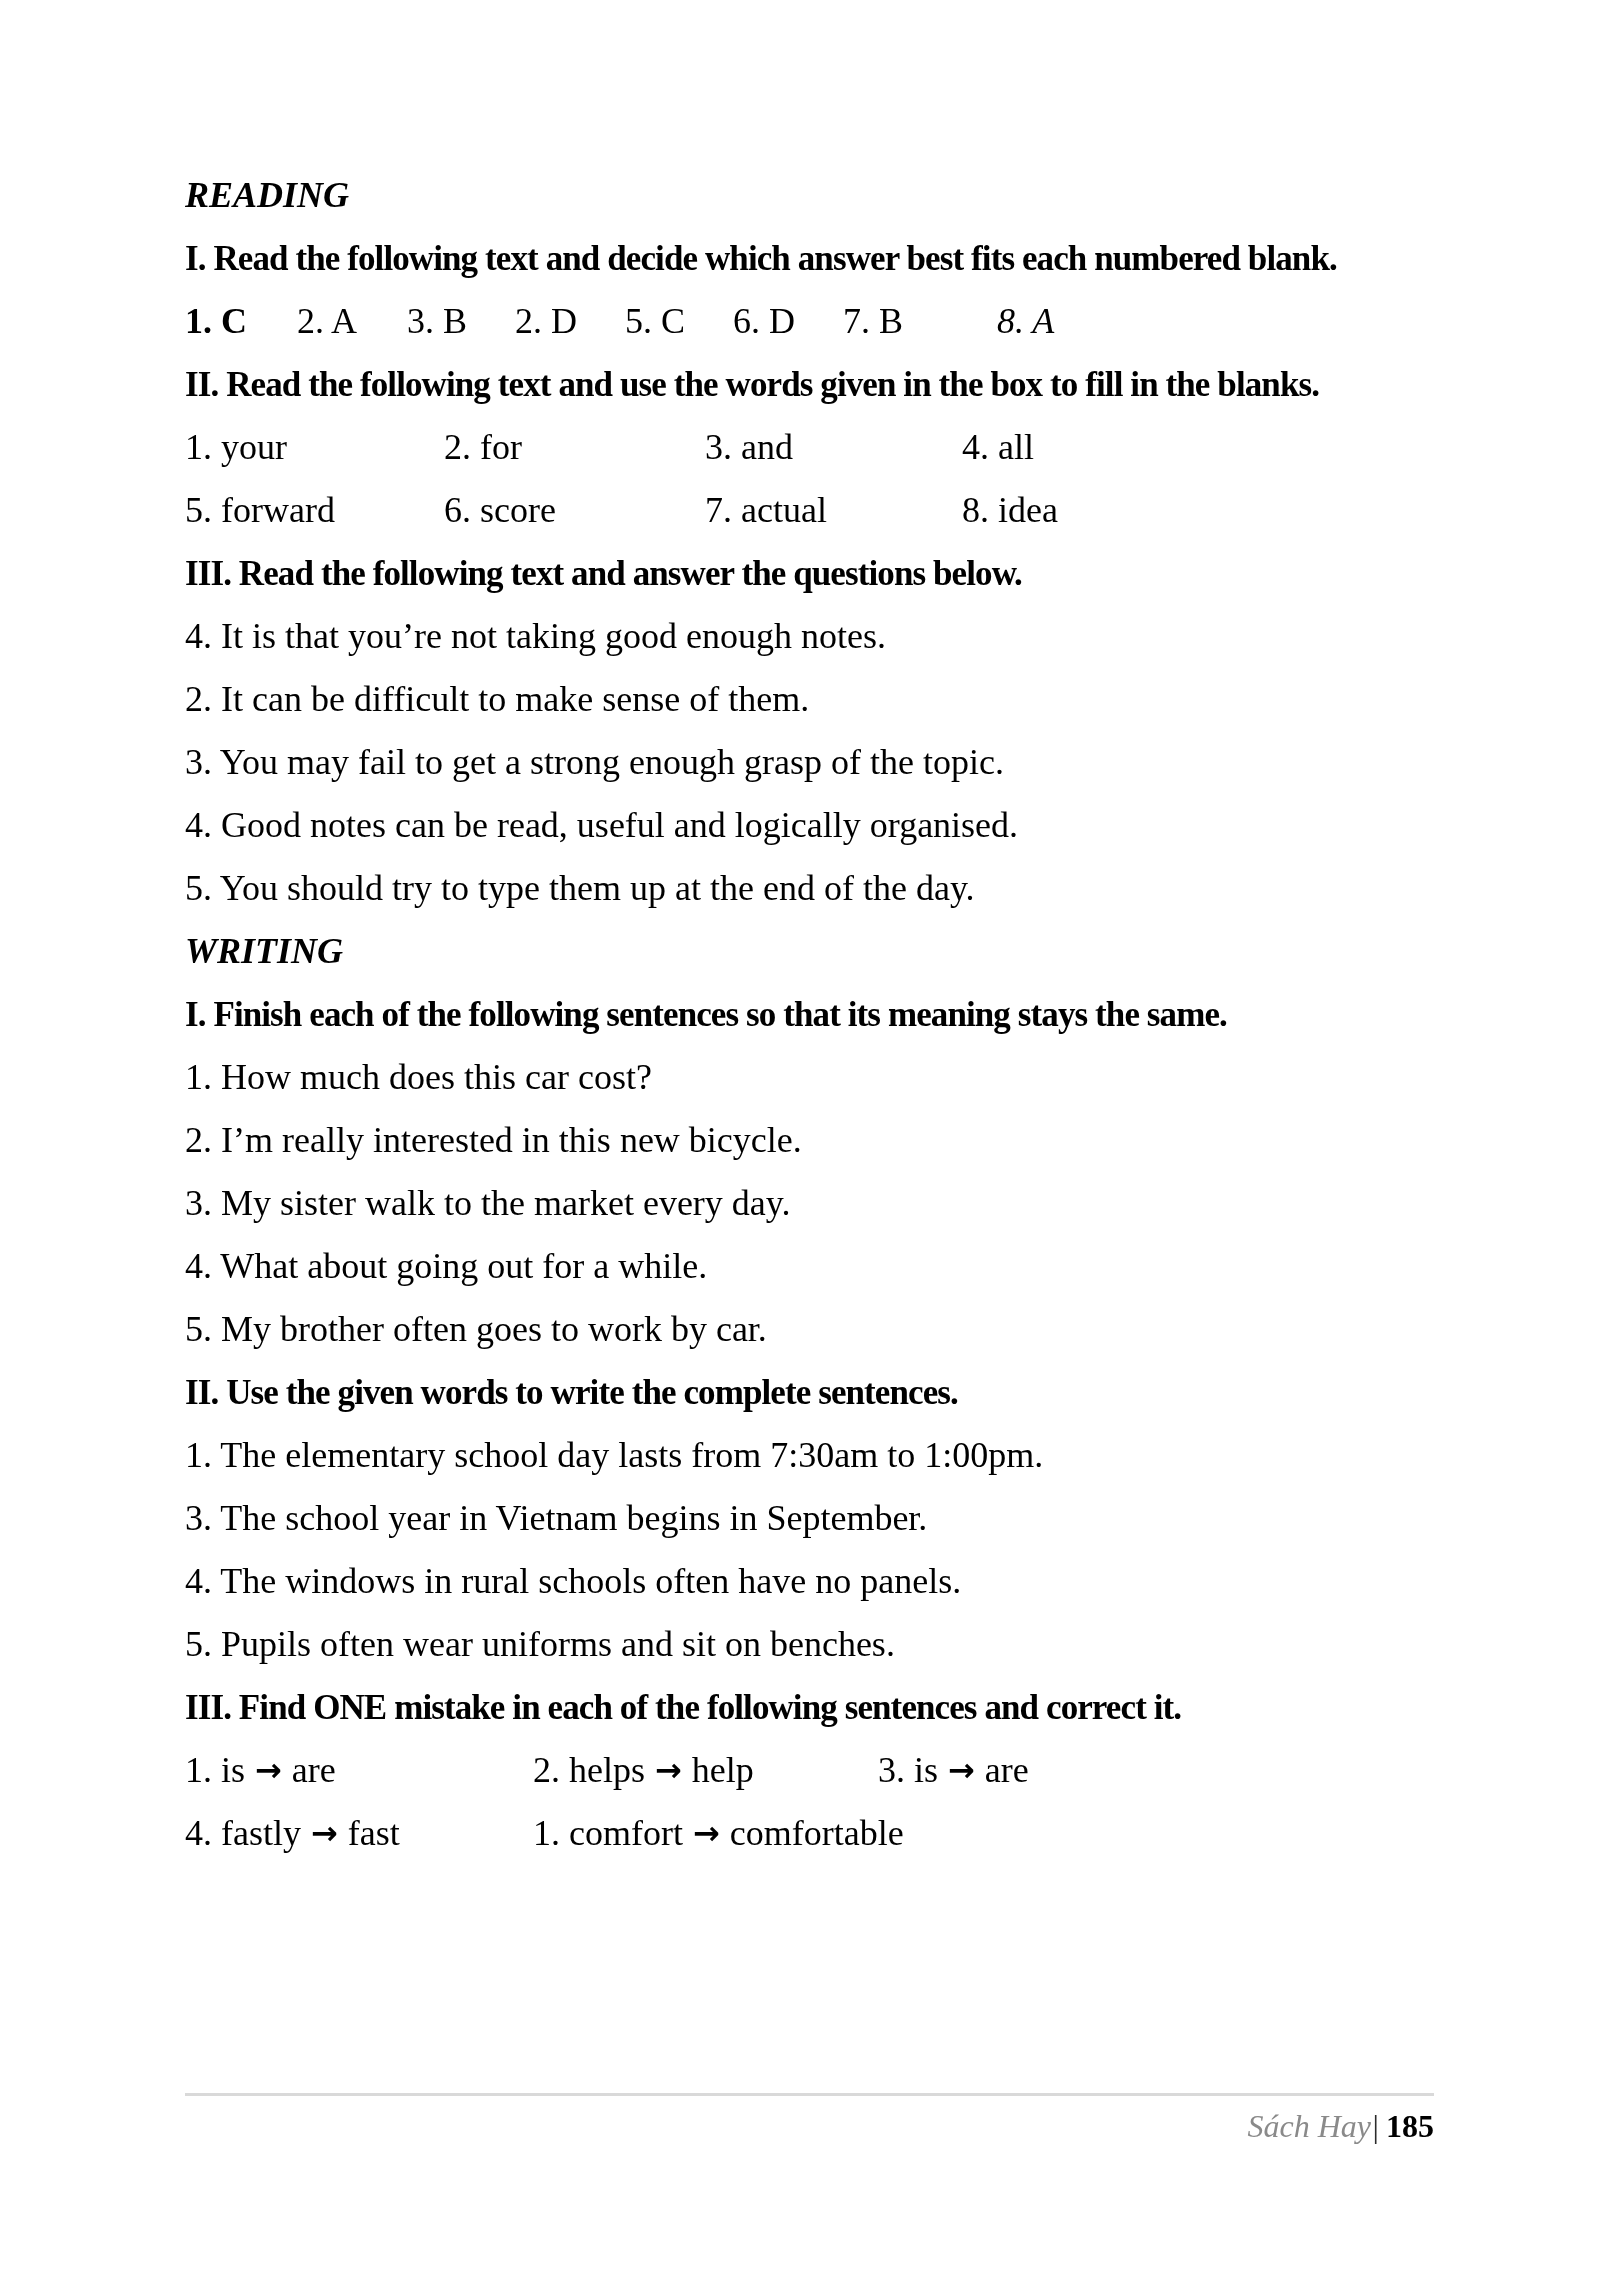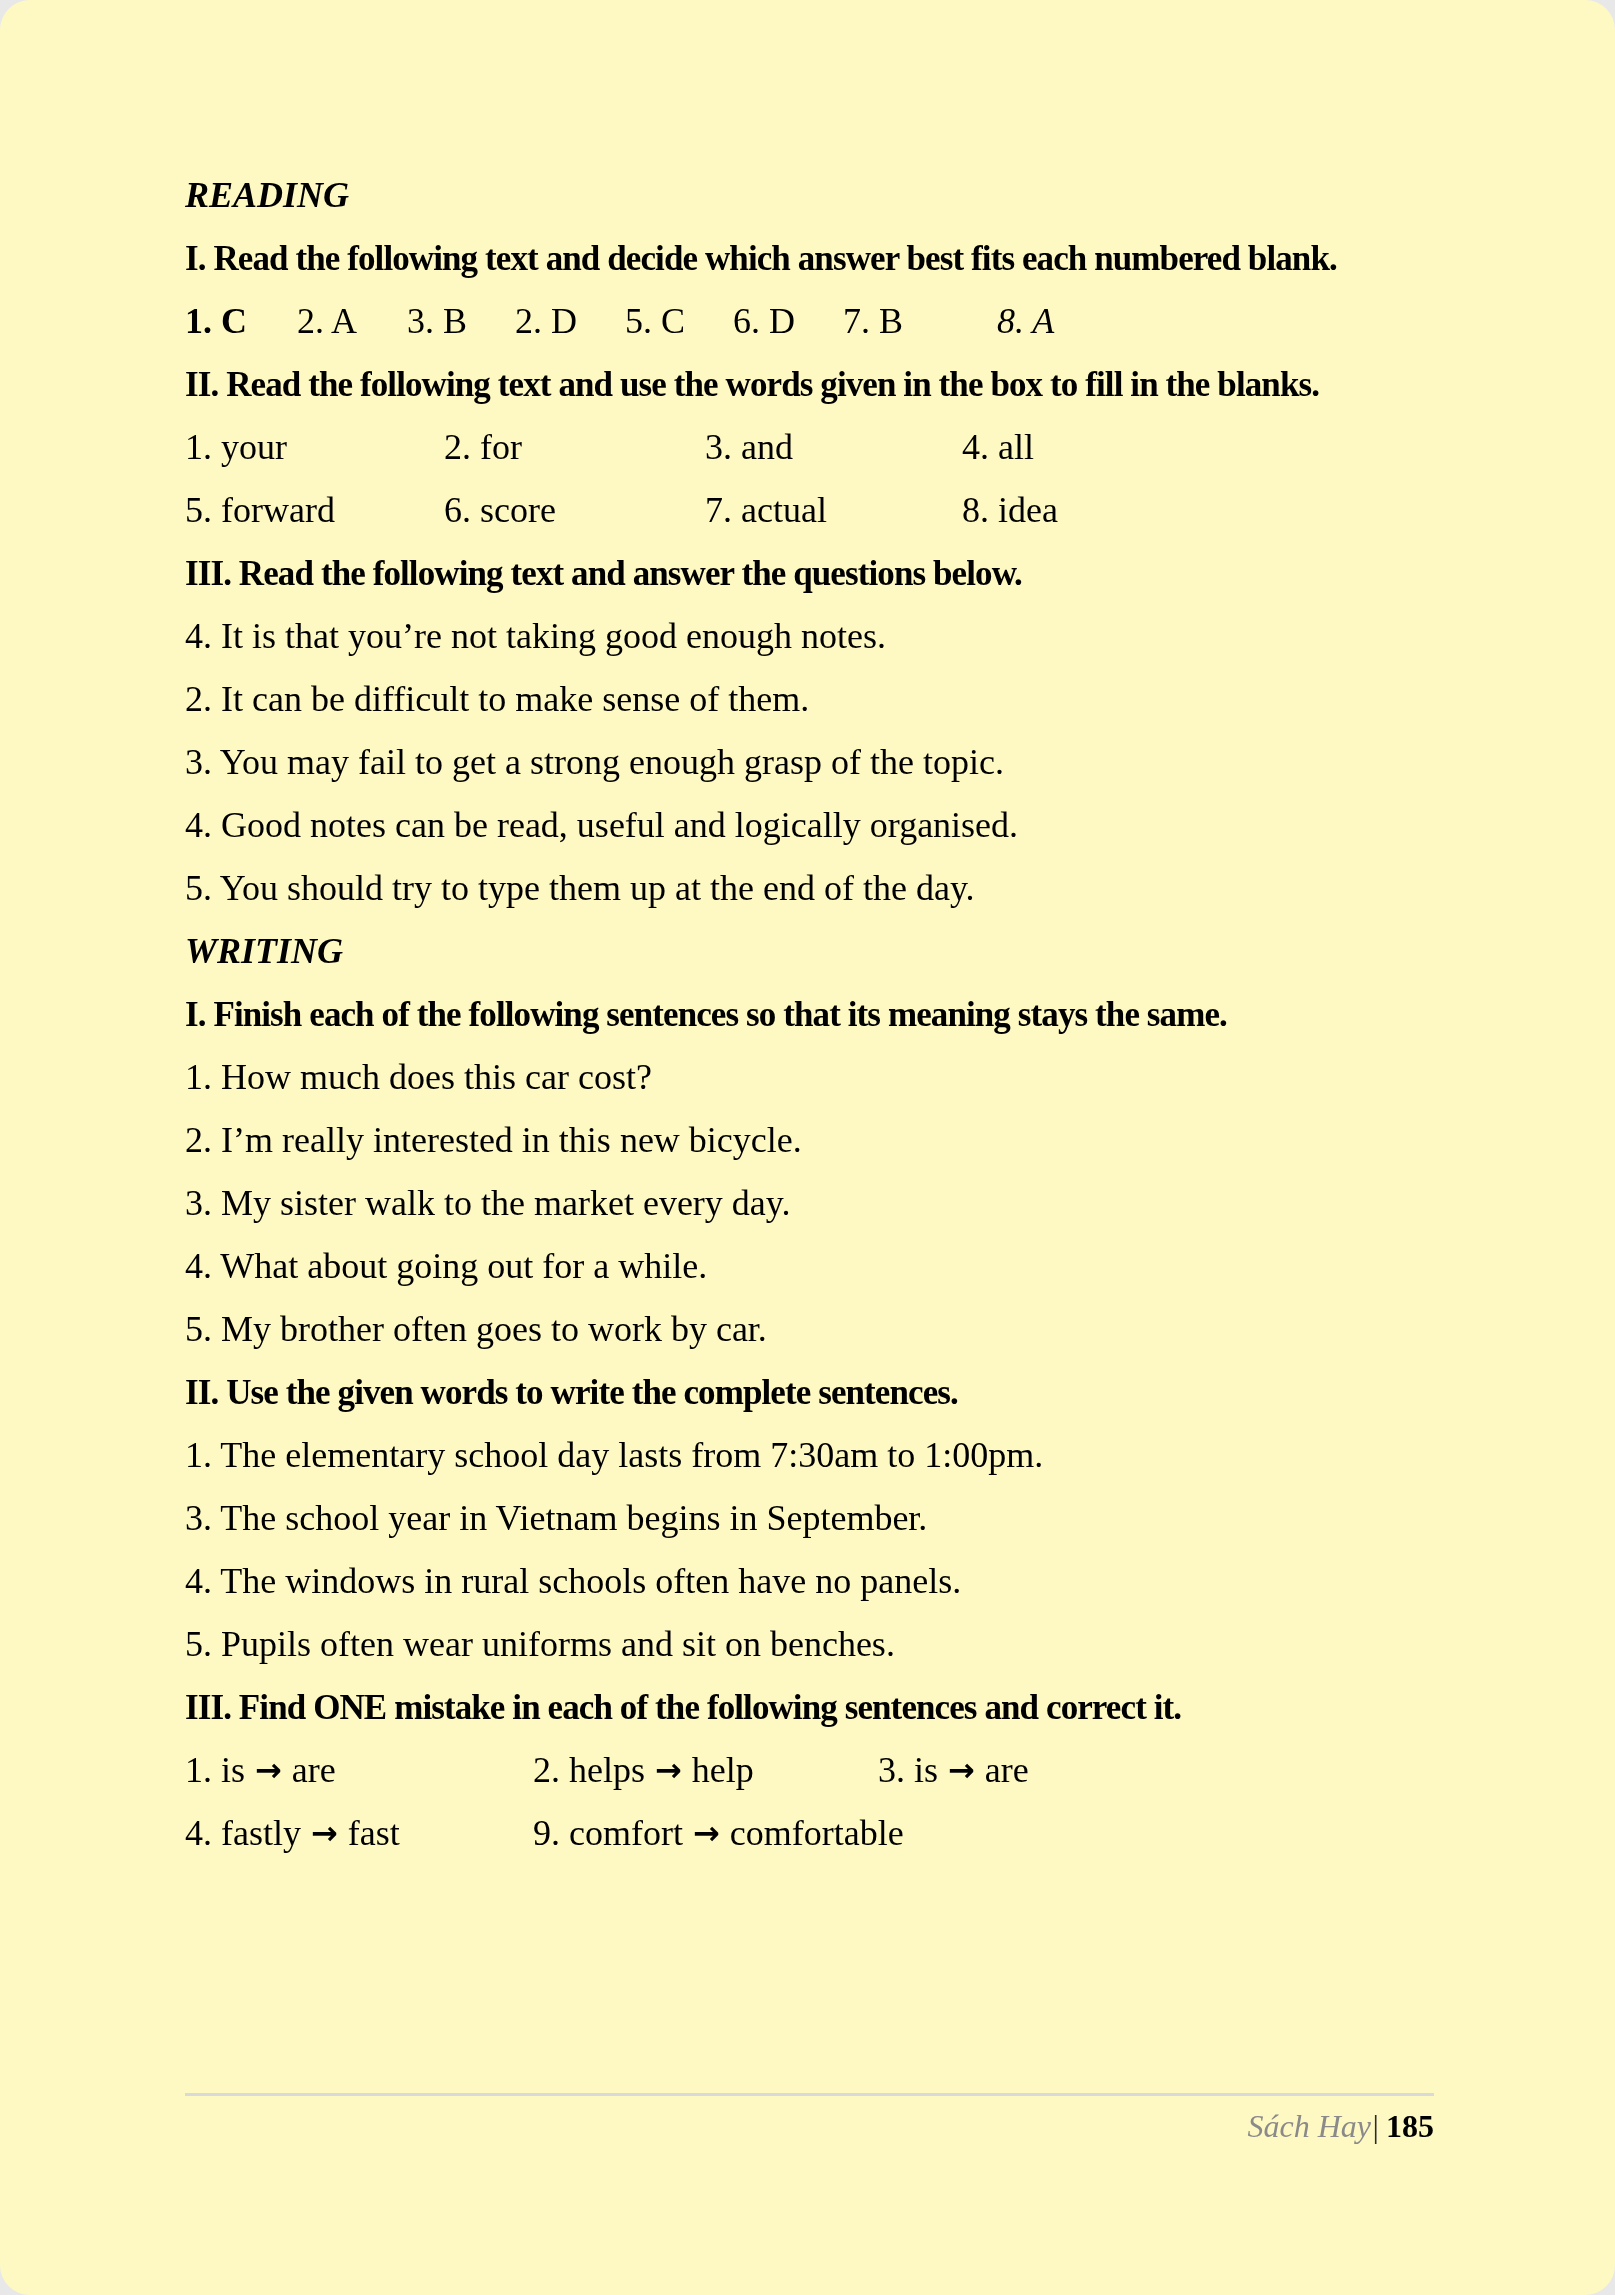"READING" .page { background: #fef9c3 -> #ffffff; border-radius: 30px -> none }
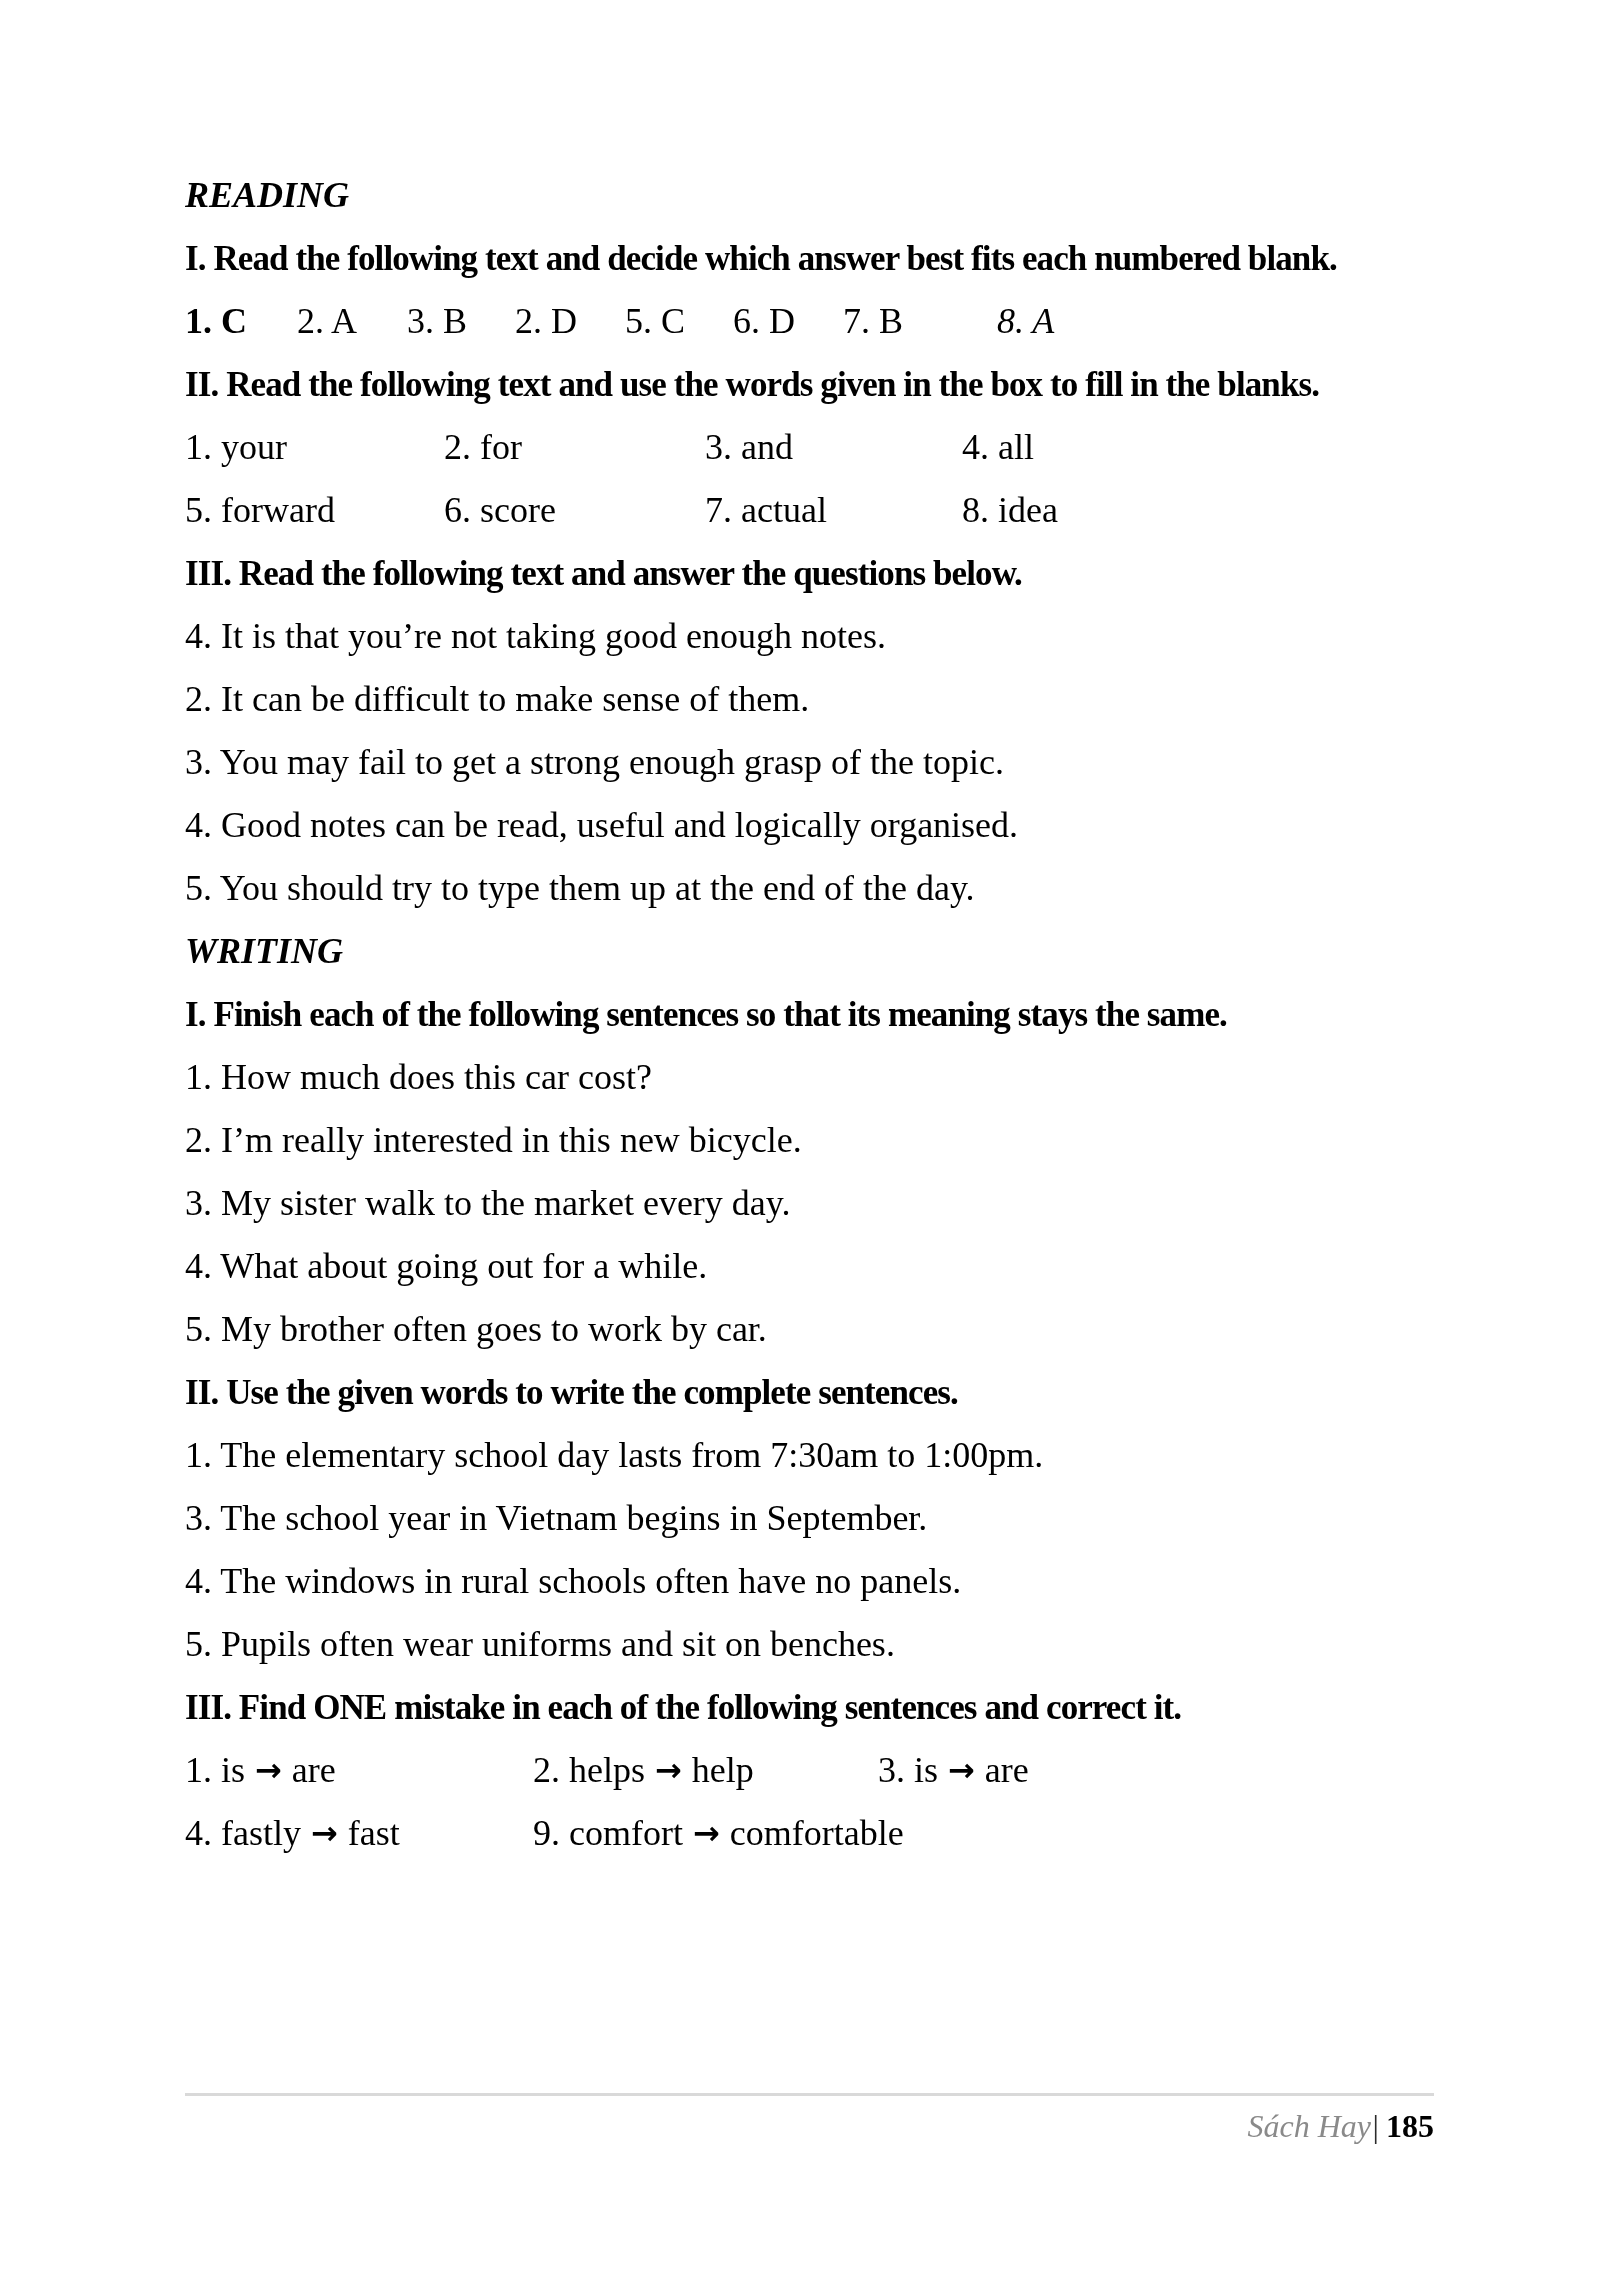"9. comfort" span { text: 9 -> 1 }
